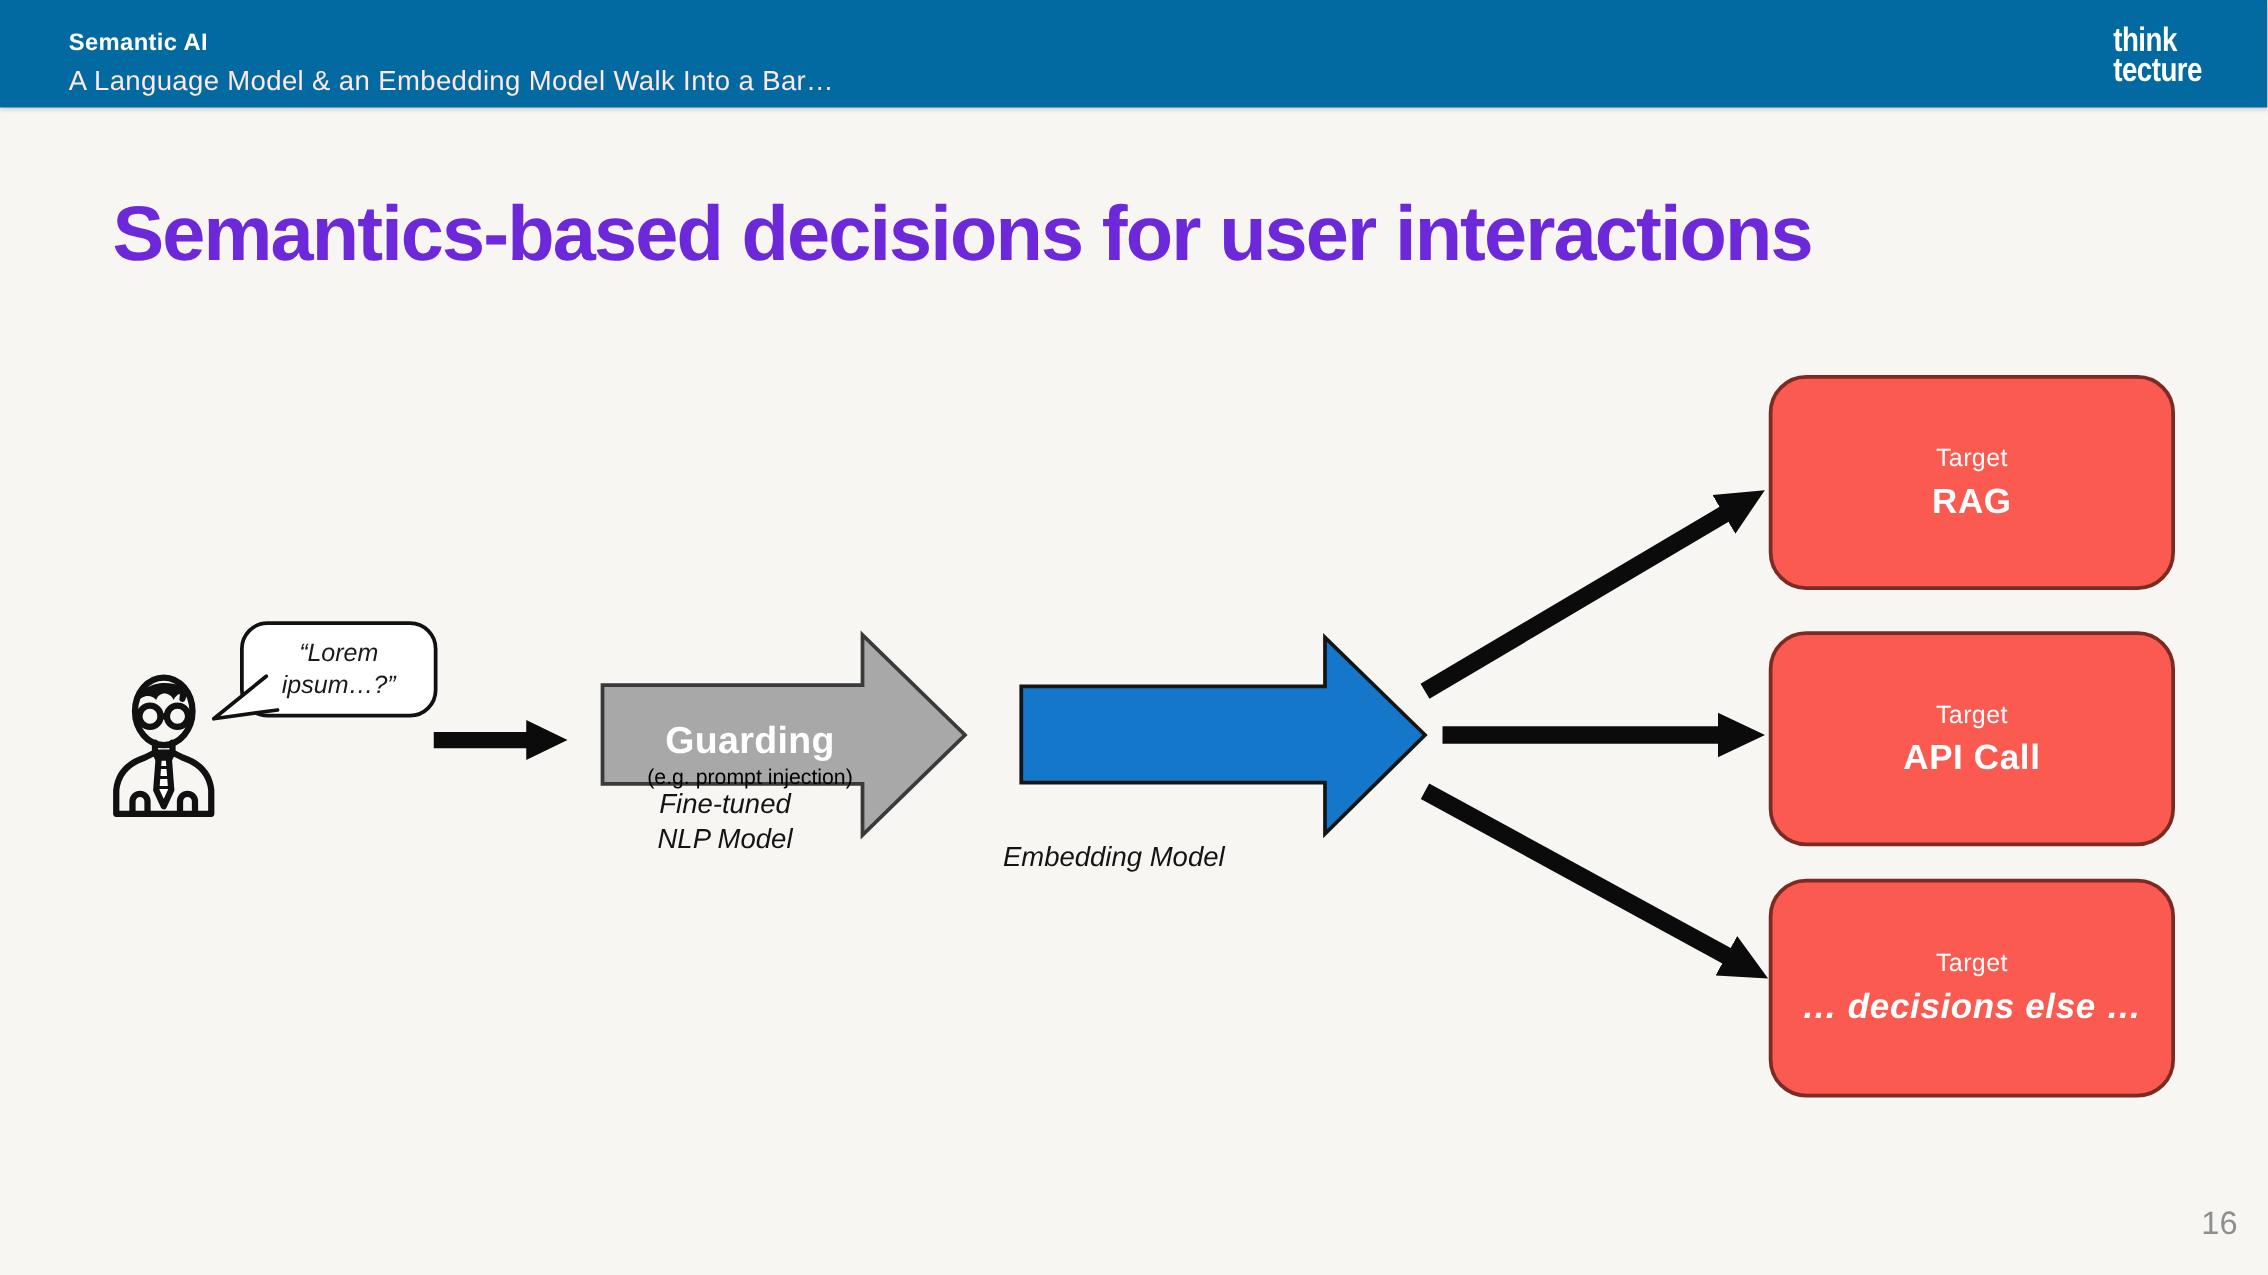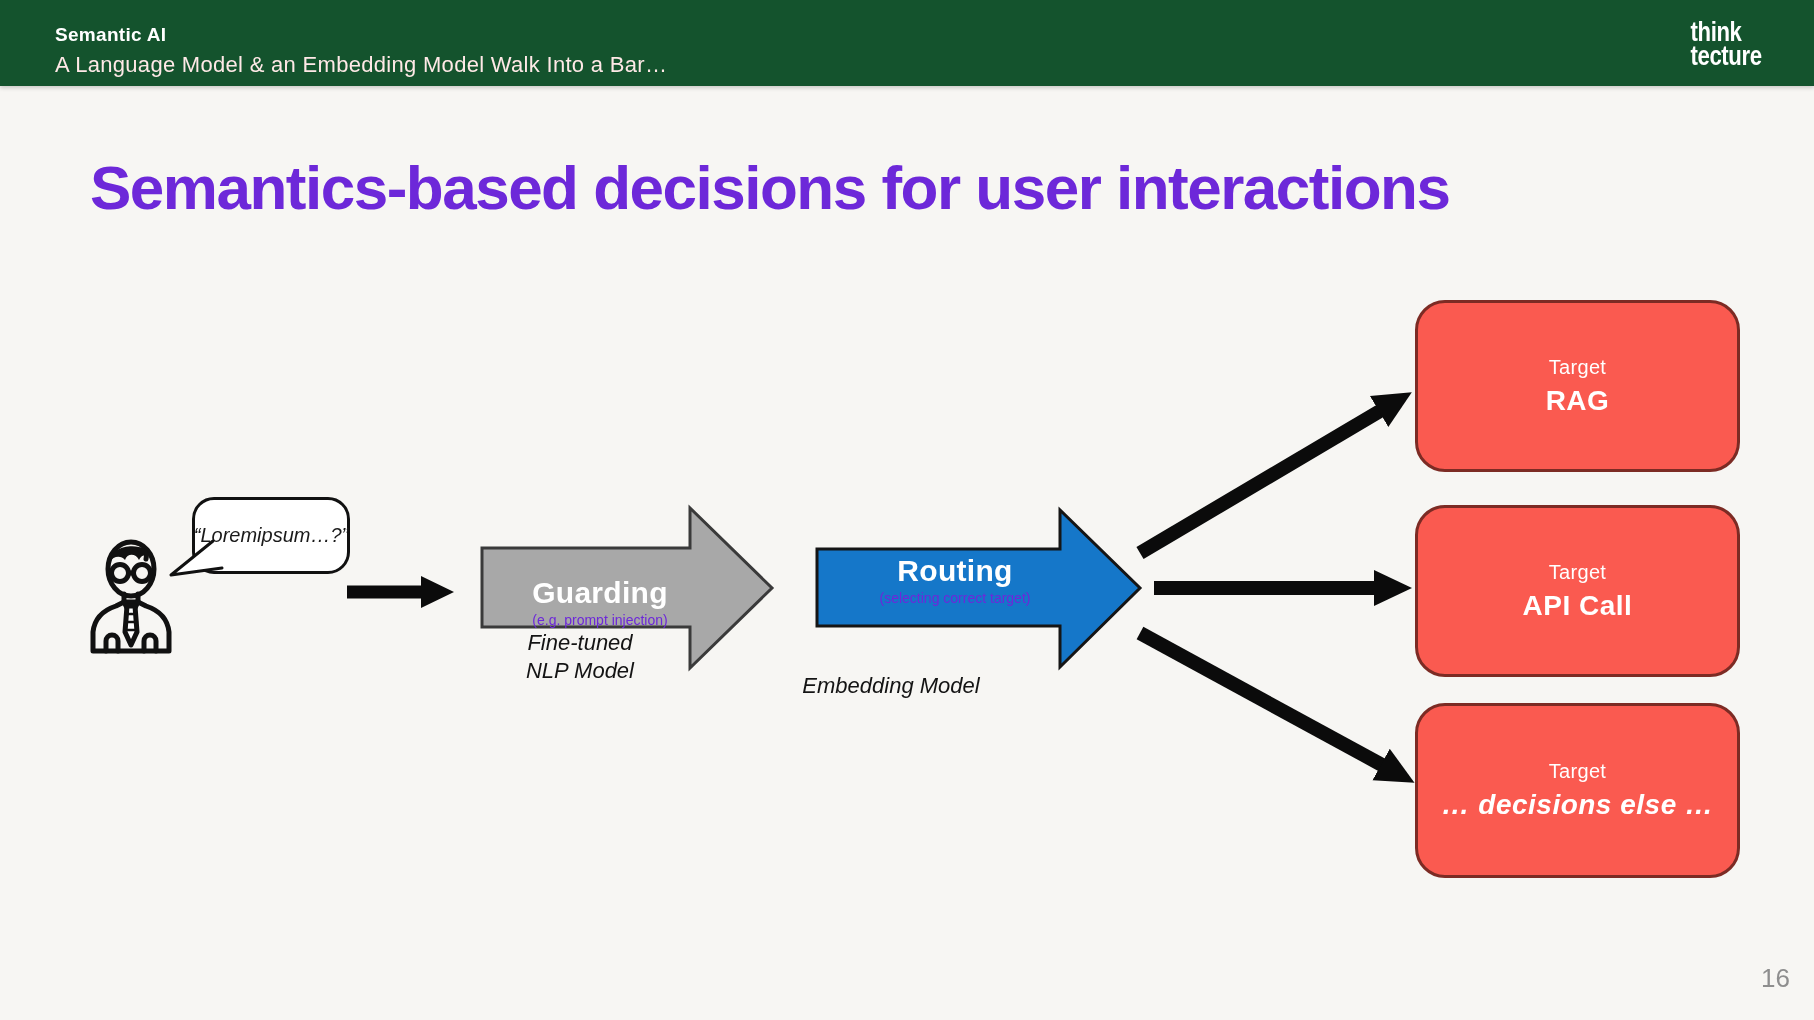"Semantic AI" .topbar { background: #14532d -> #0369a1 }
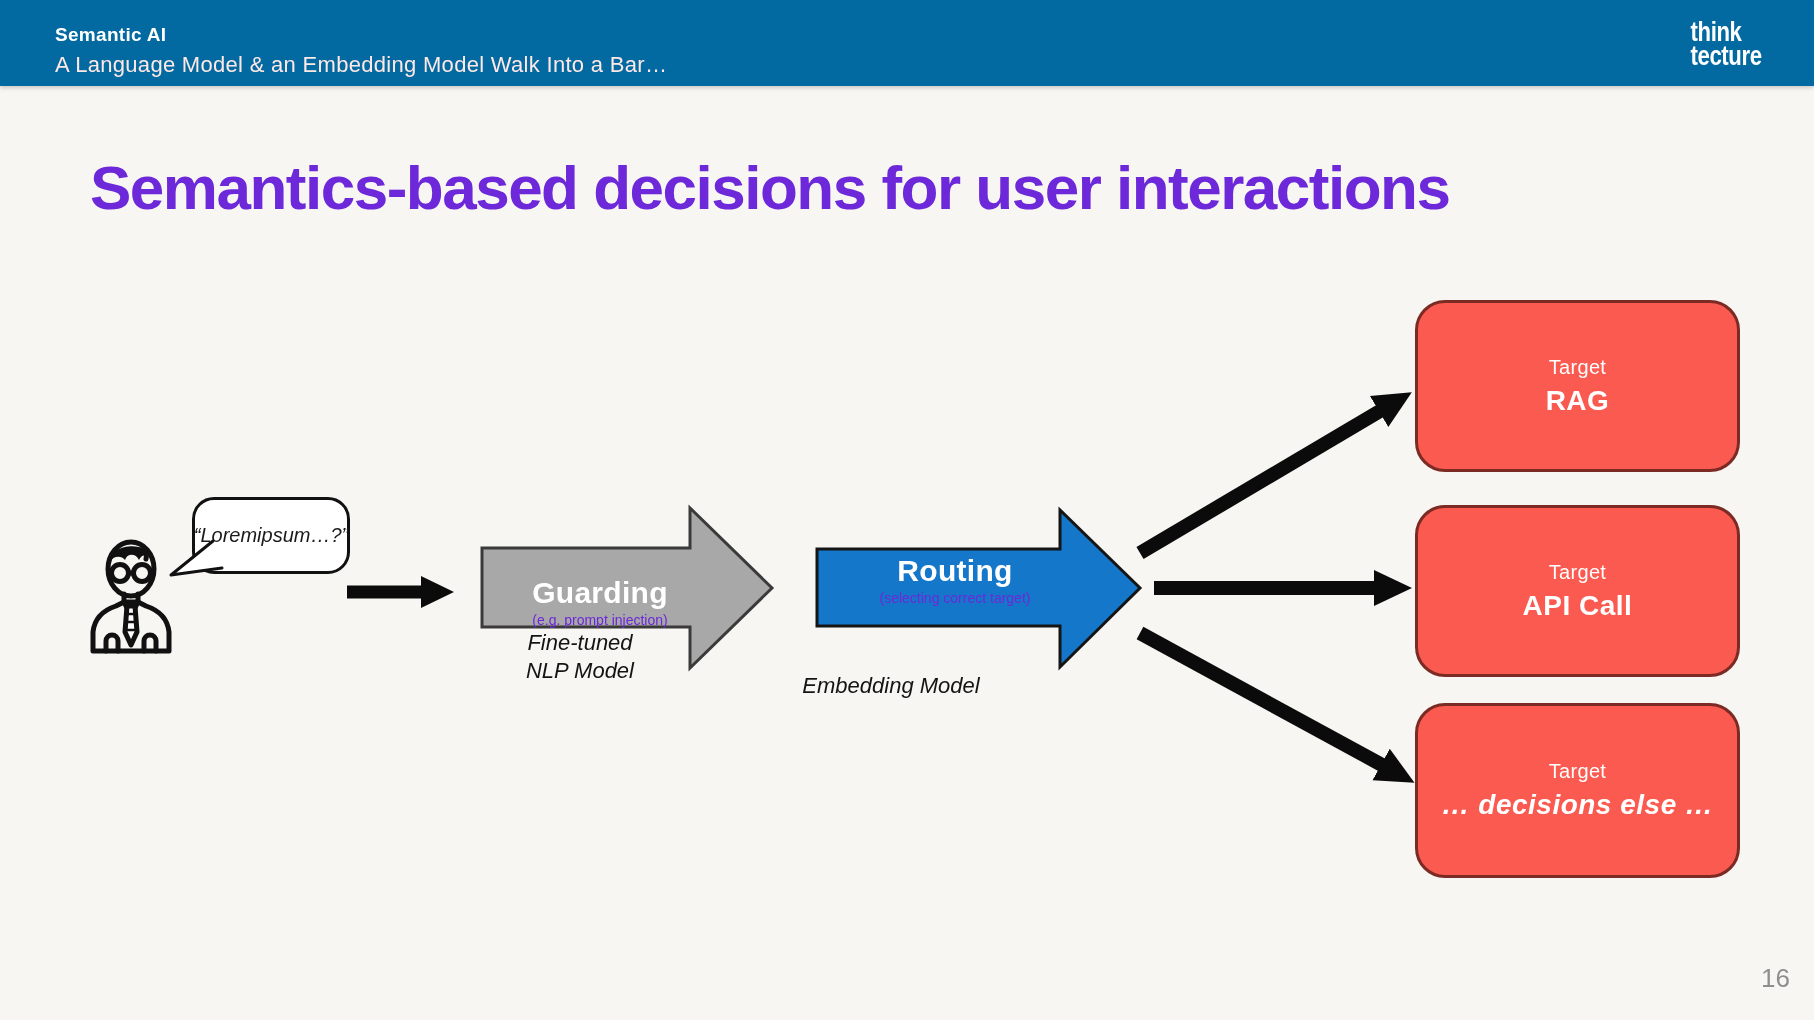"“Lorem" .bubble { flex-direction: row -> column }
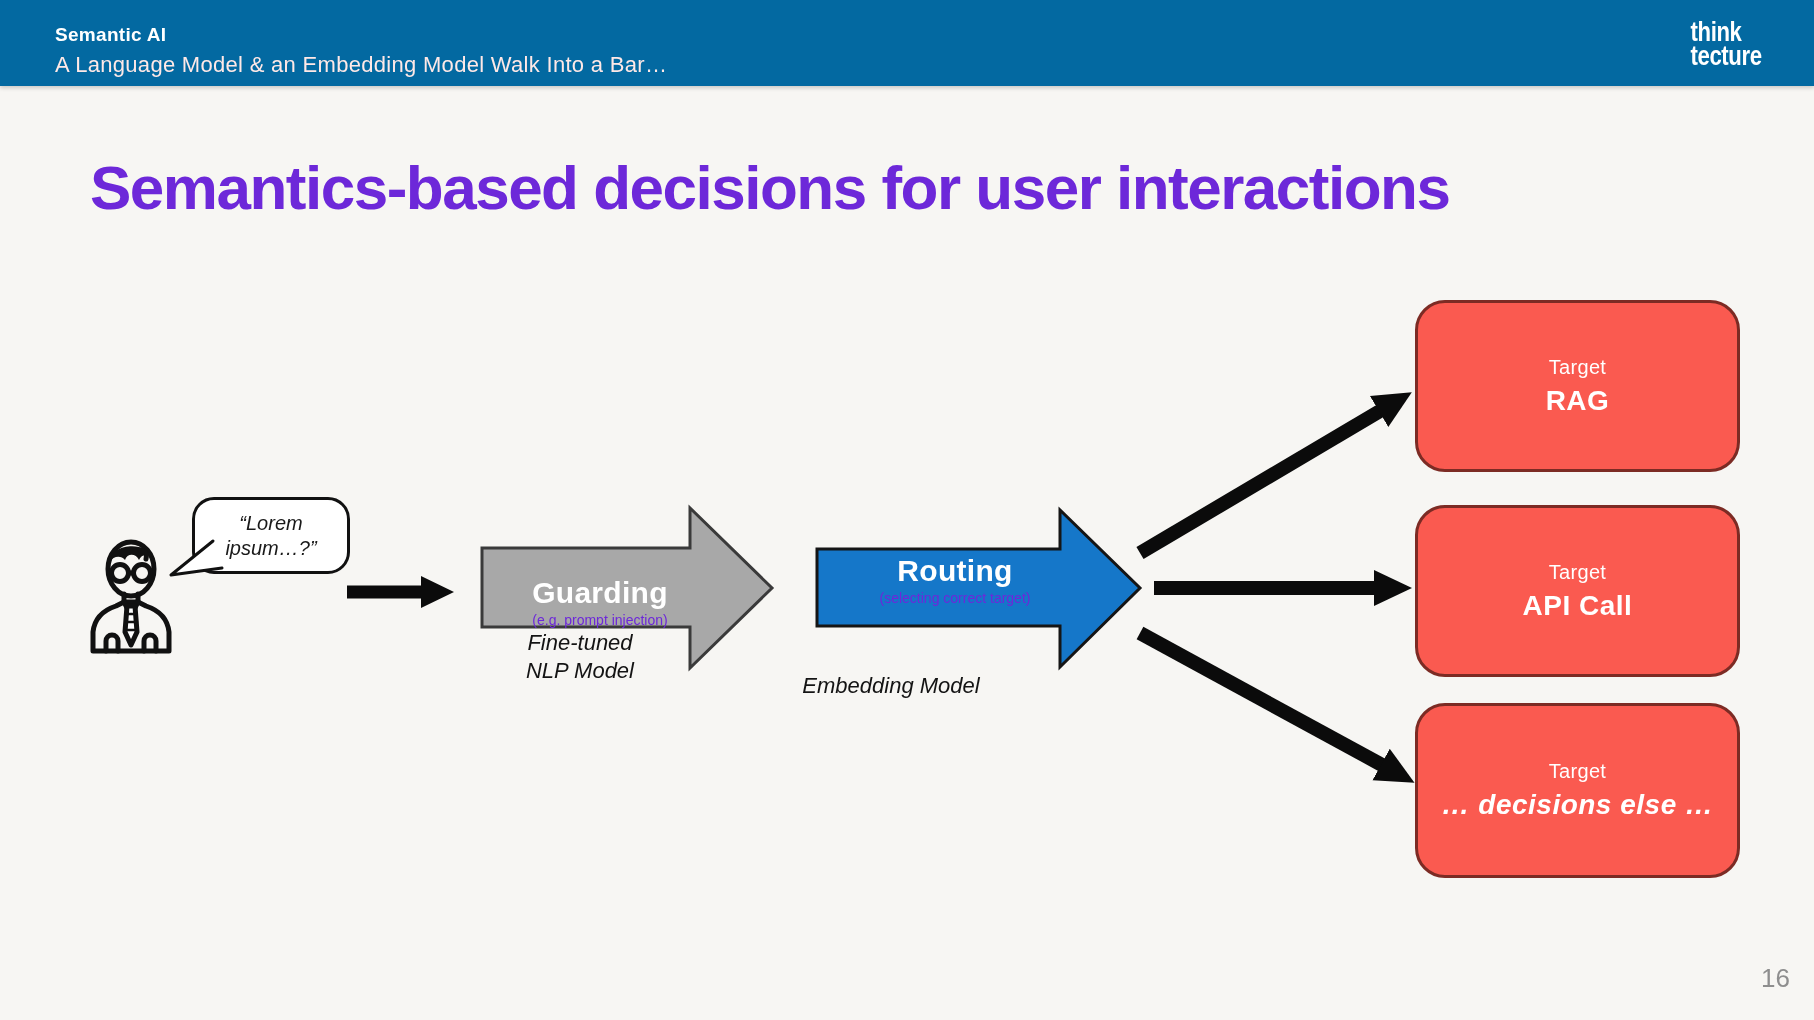"Routing" div.arrow-labels { html: <div> <div>Routing</div> <div>(selecting correct target)</div> </div> -> none }
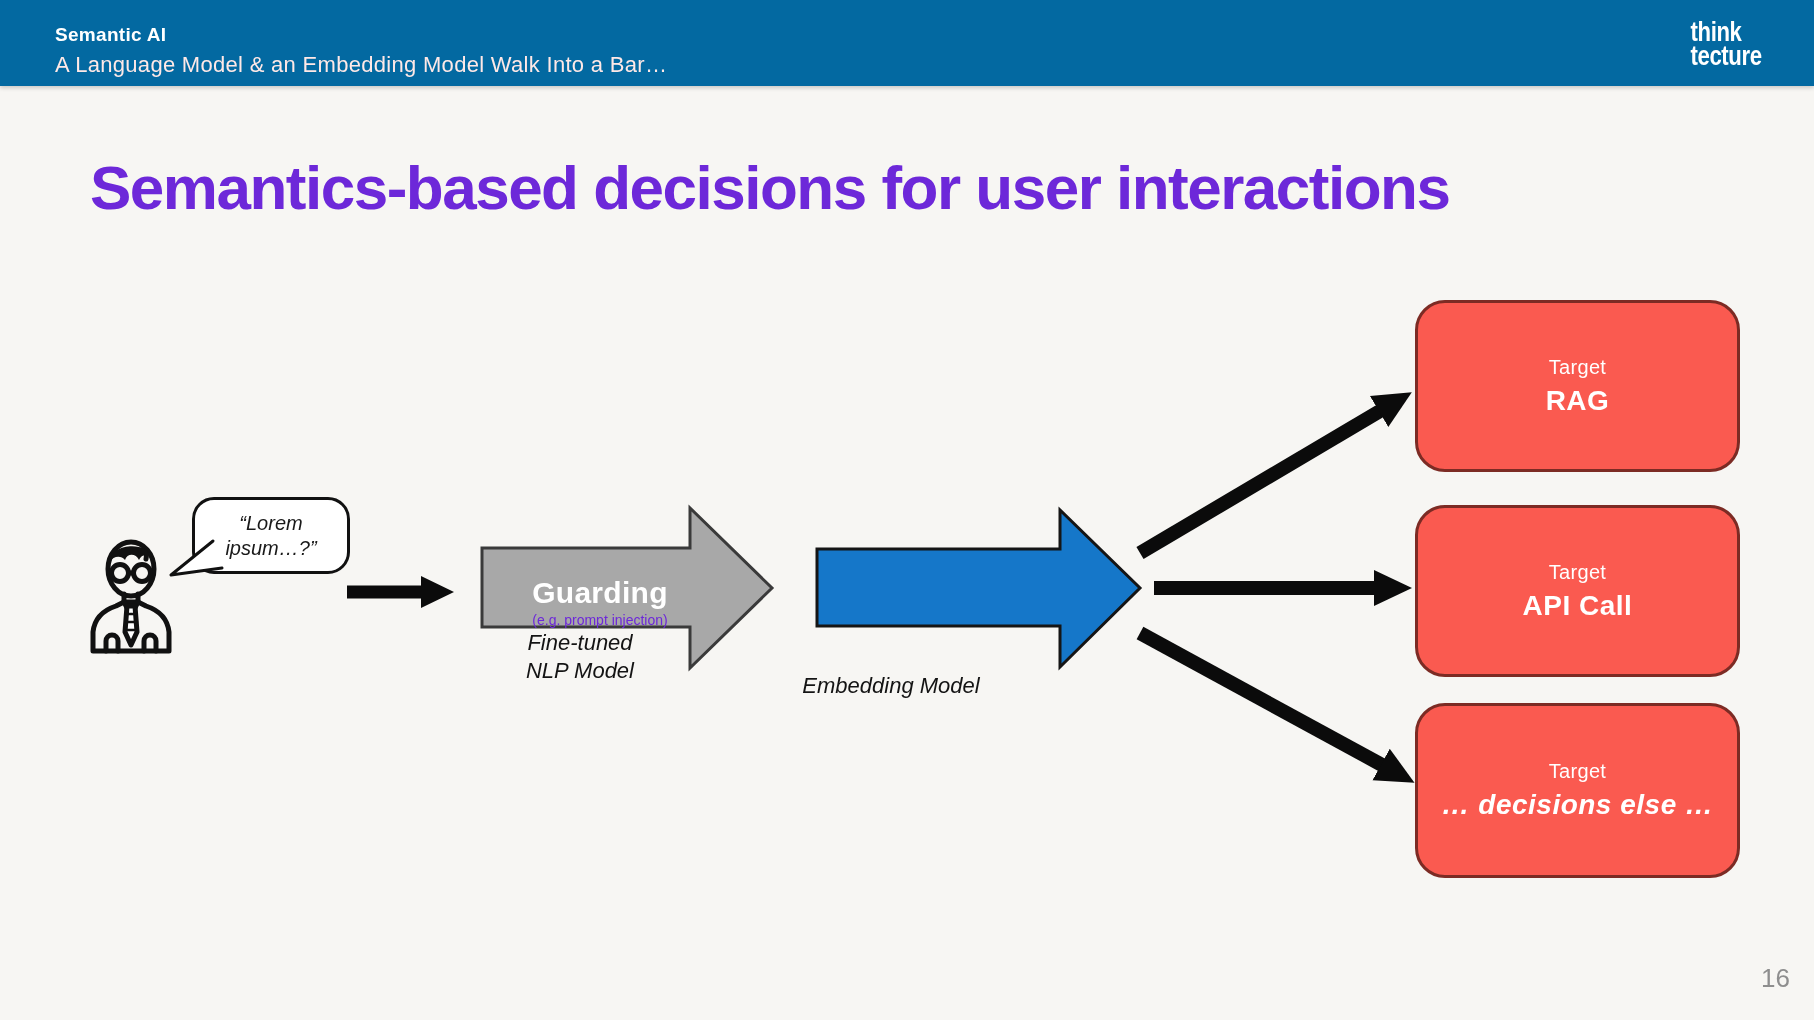"(e.g. prompt injection)" .arrow-label-sub { color: #6d28d9 -> #000000; font-size: 14px -> 17px }
